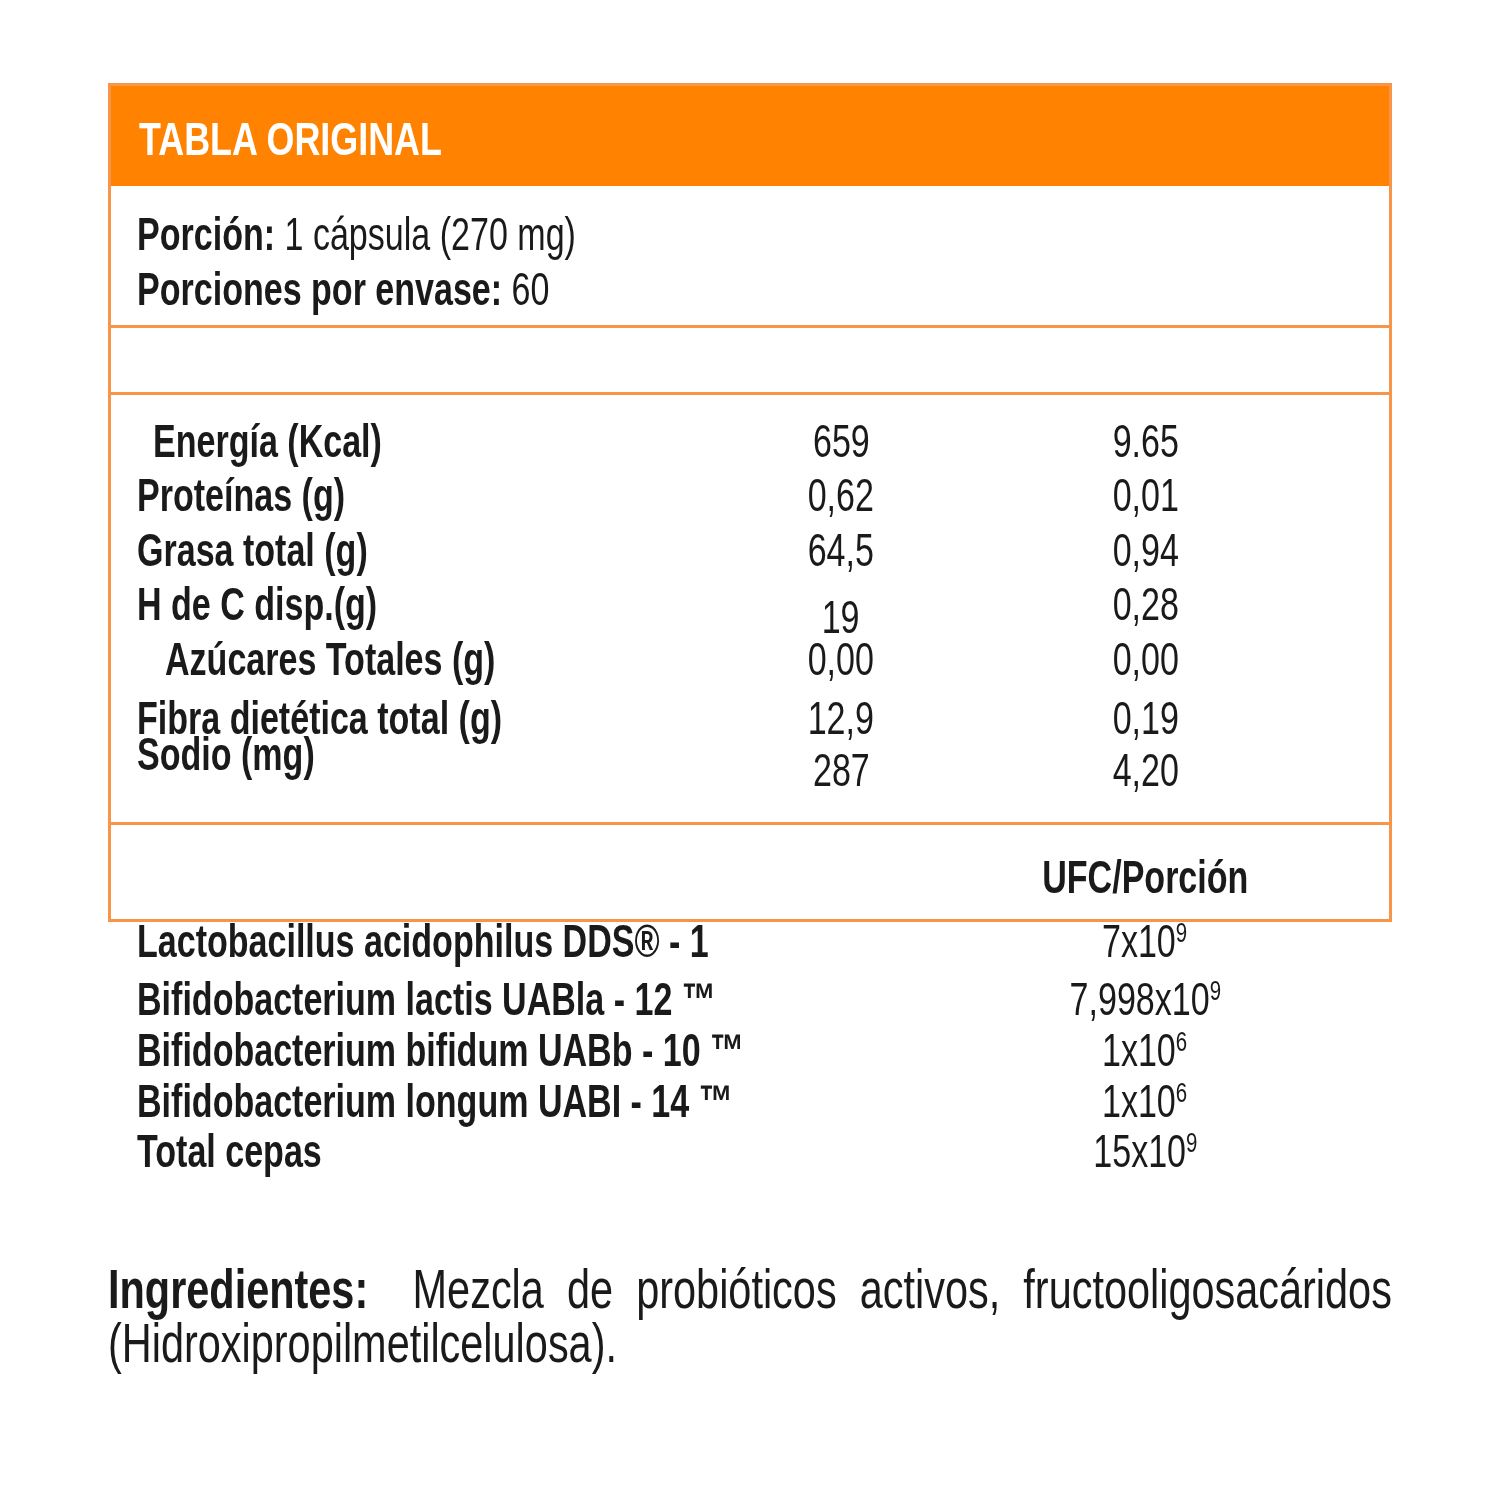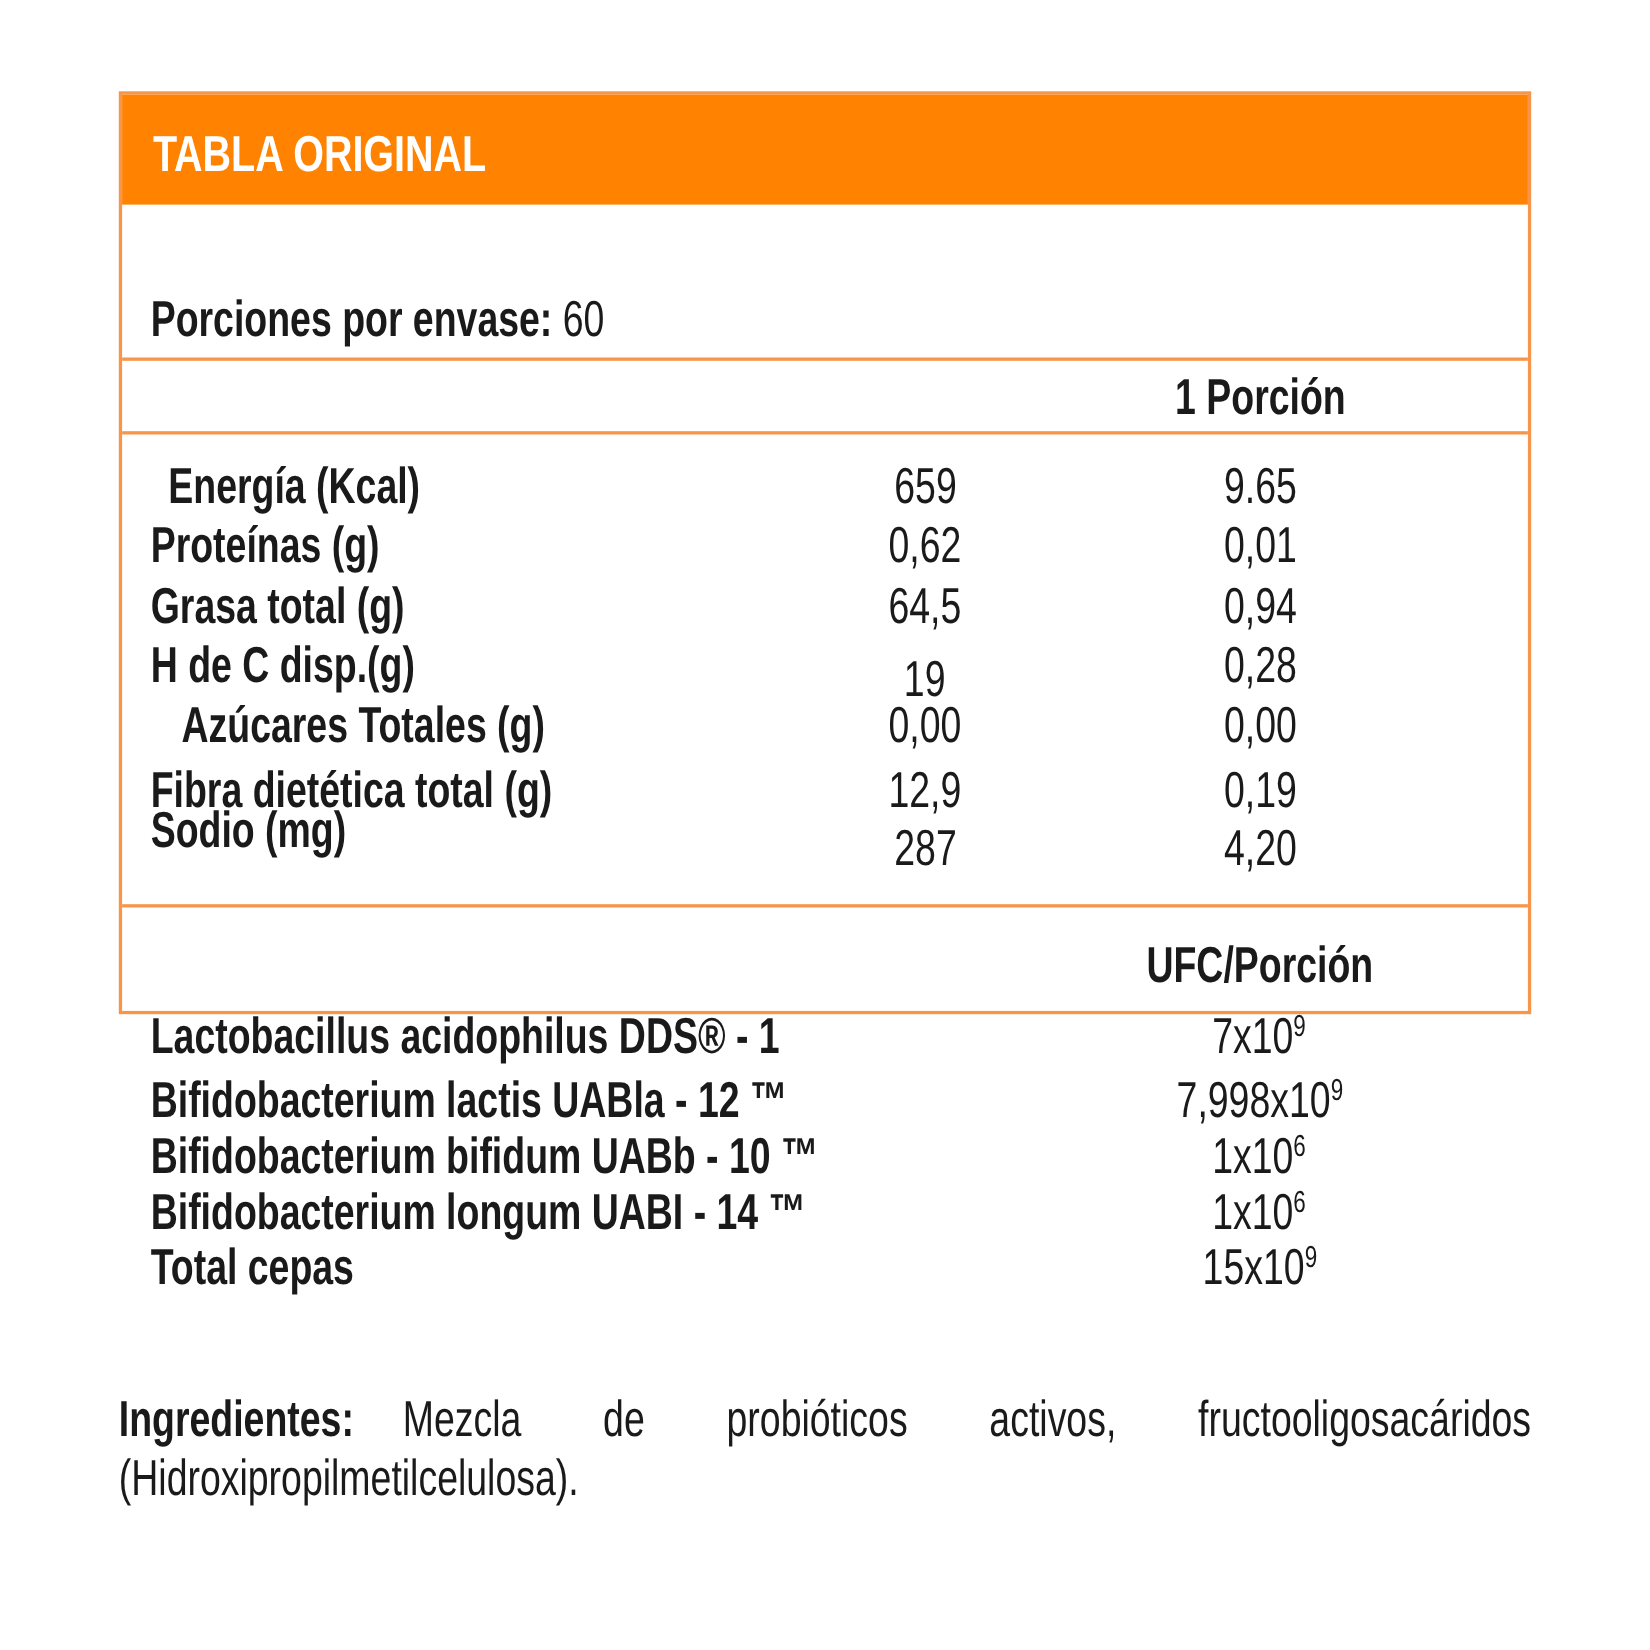"Porción: 1 cápsula (270 mg)" div.txt { html: none -> <div> <span><span>Porción:</span> <span>1 cápsula (270 mg)</span></span> </div> }
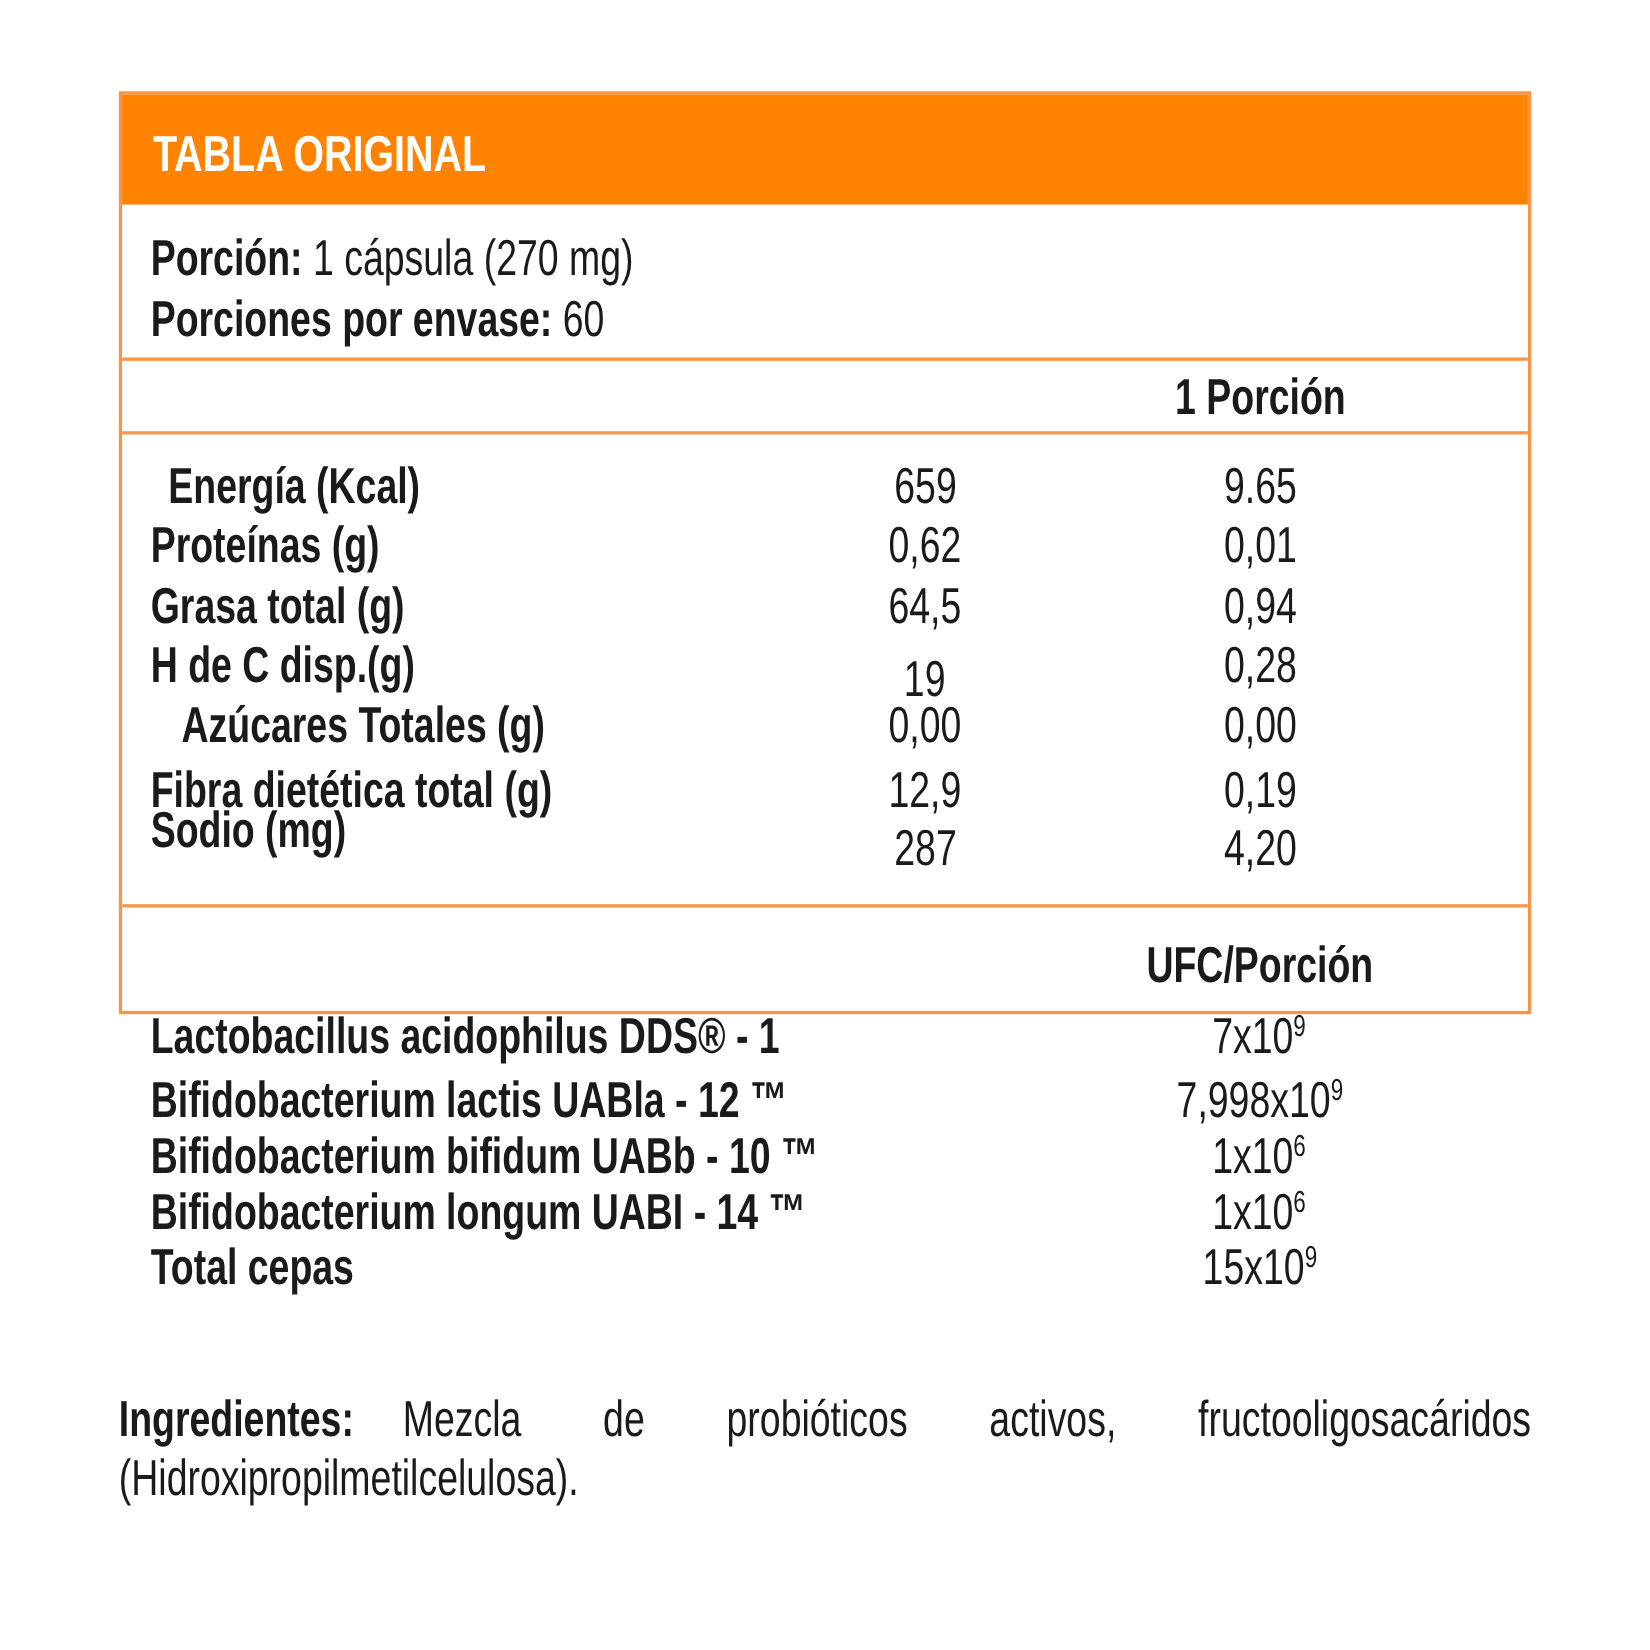"1 Porción" div.txt { html: <div><span>1 Porción</span></div> -> none }
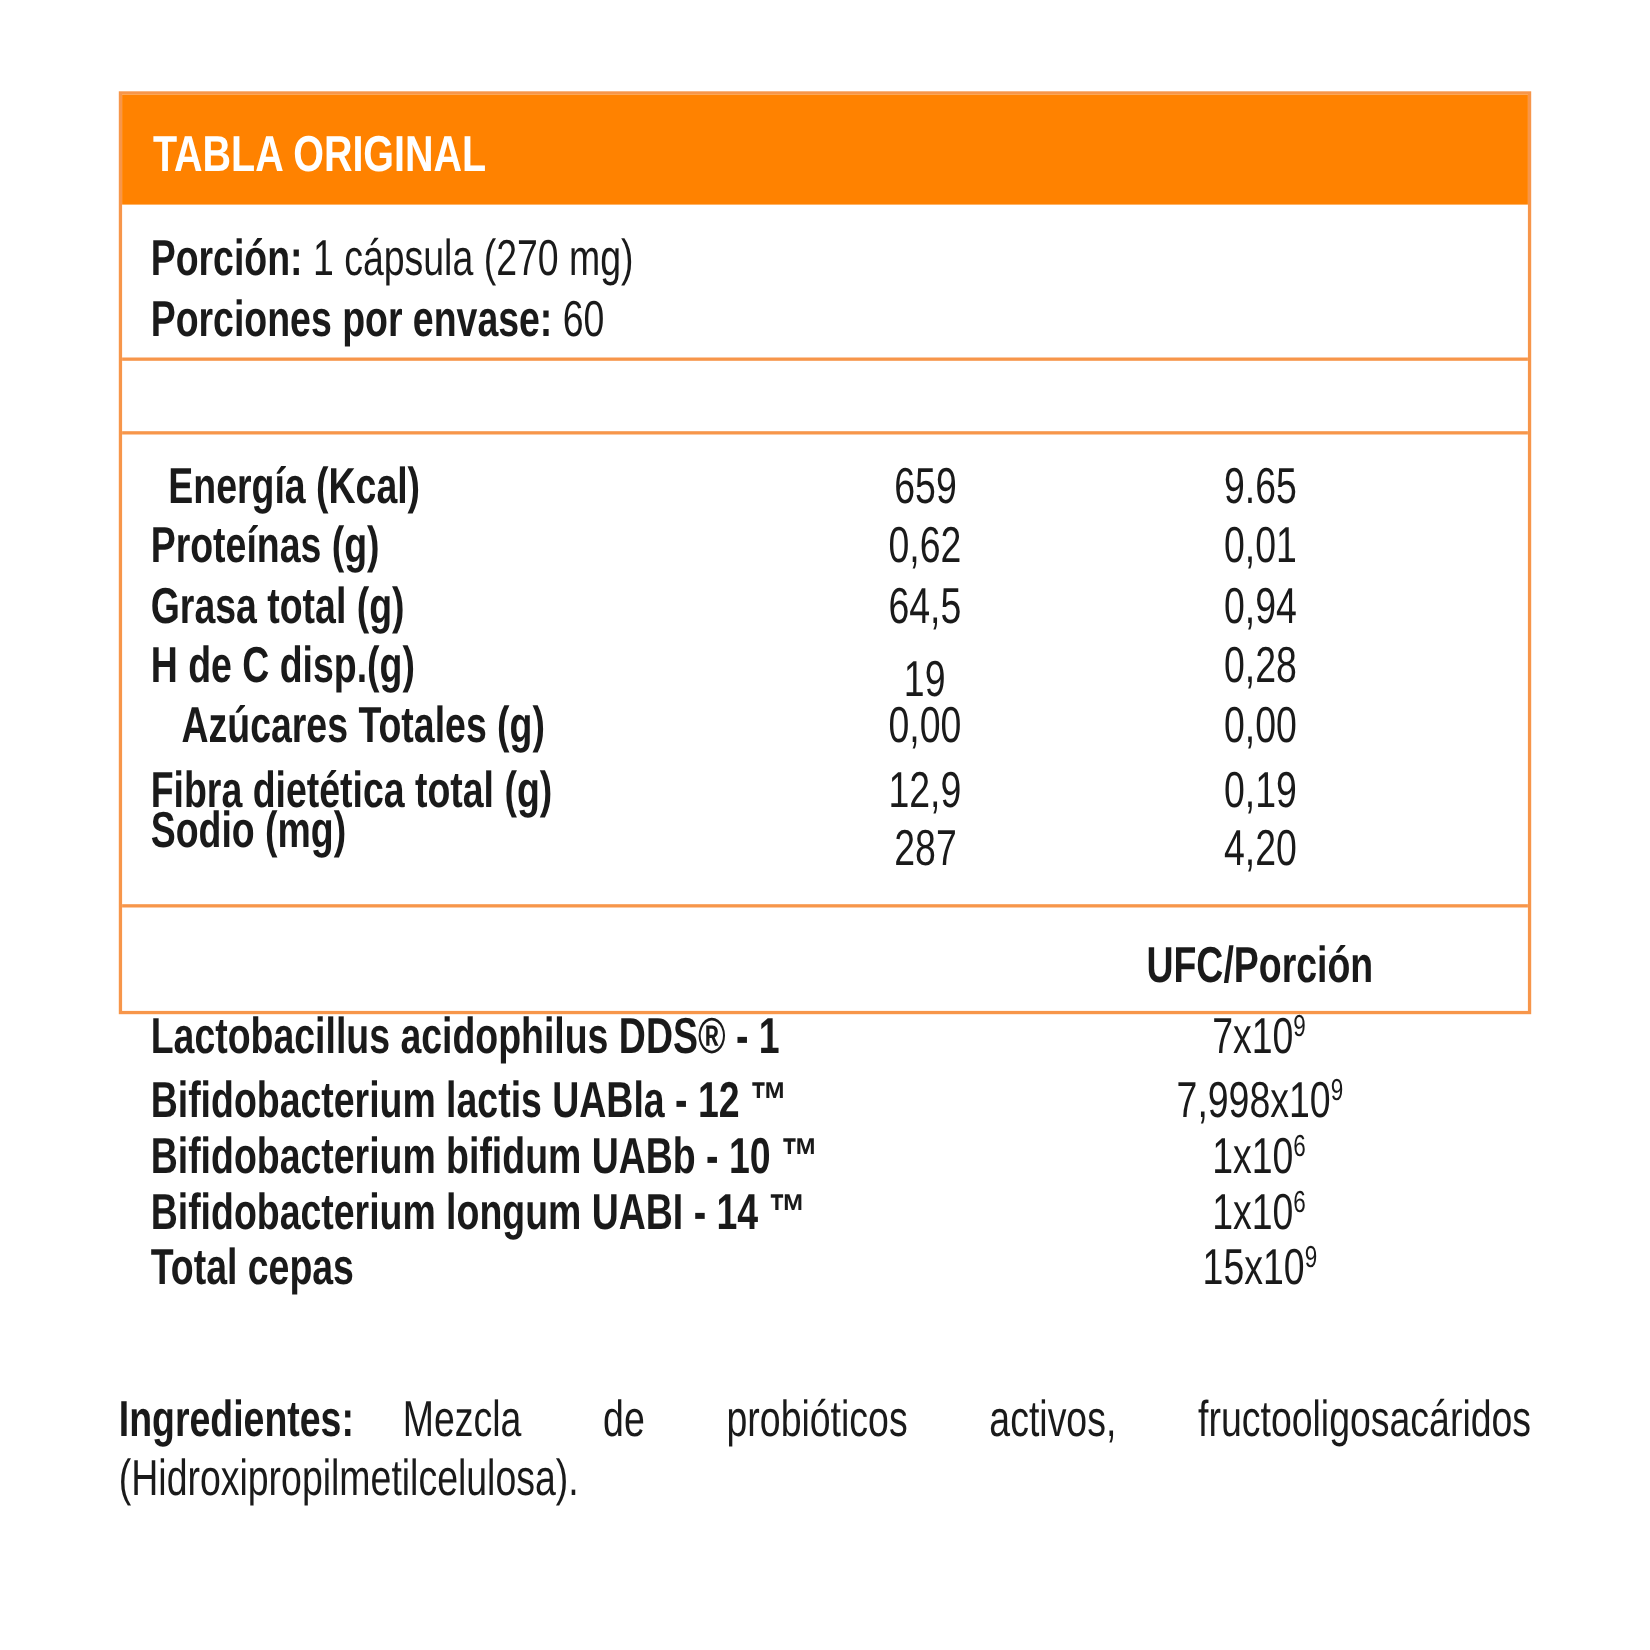"Ingredientes:" .ingr { font-size: 46px -> 56px }
